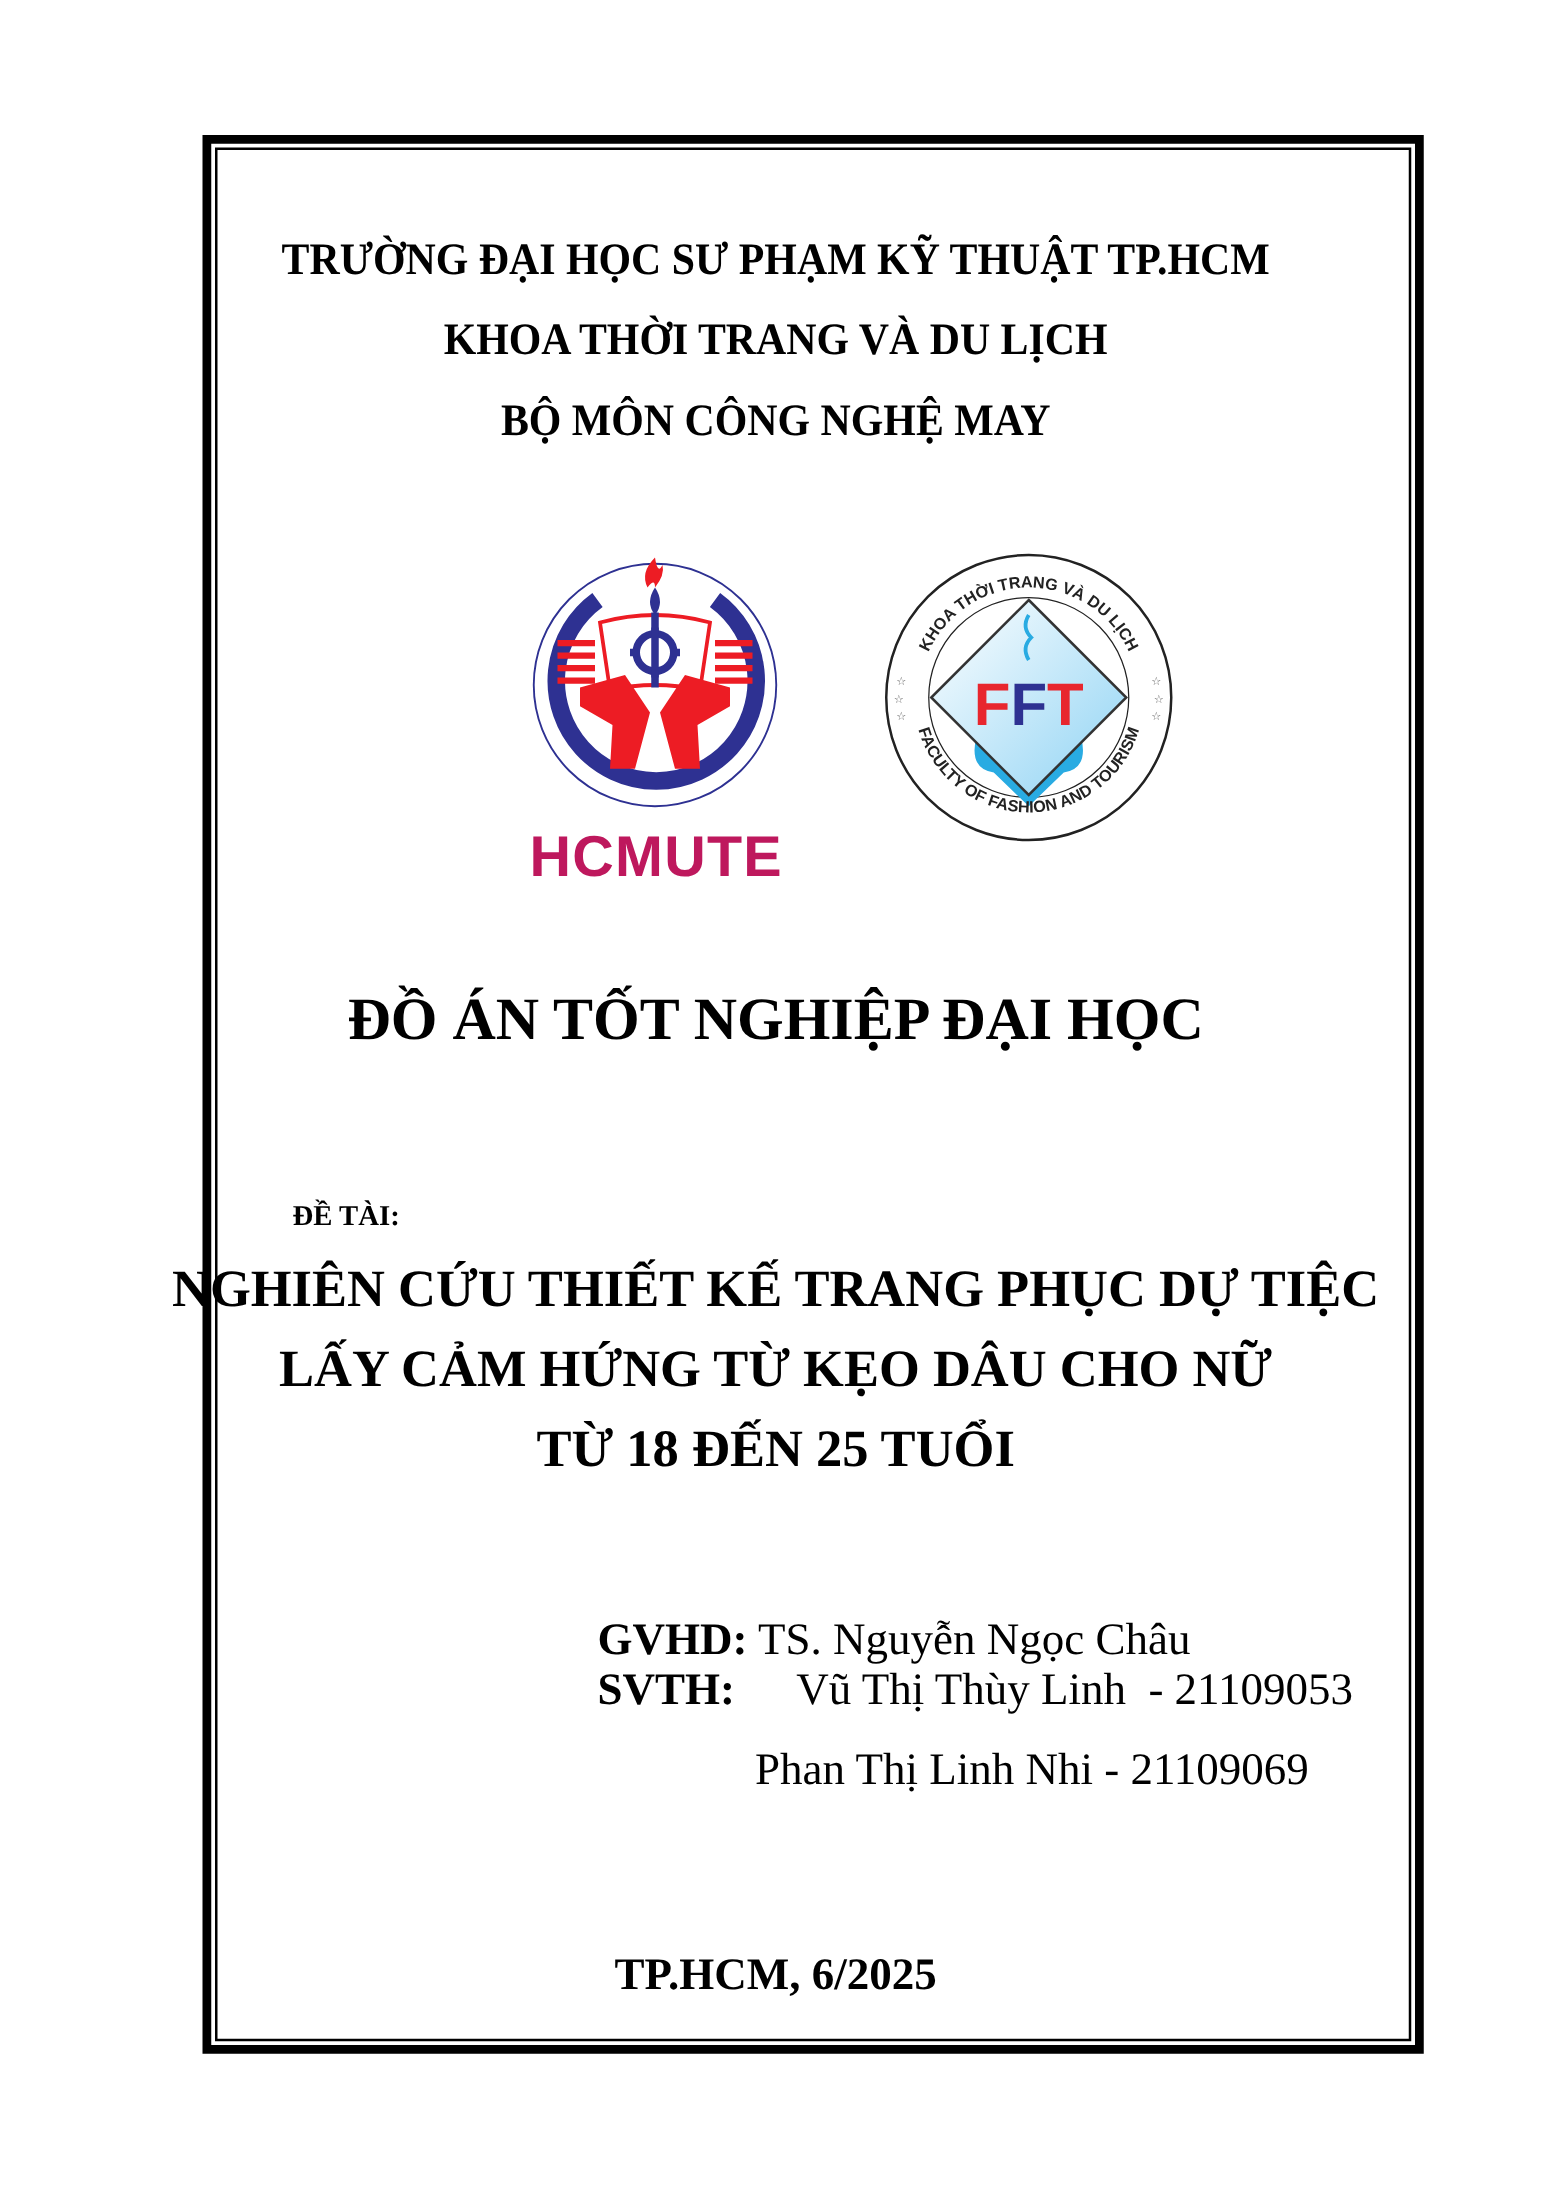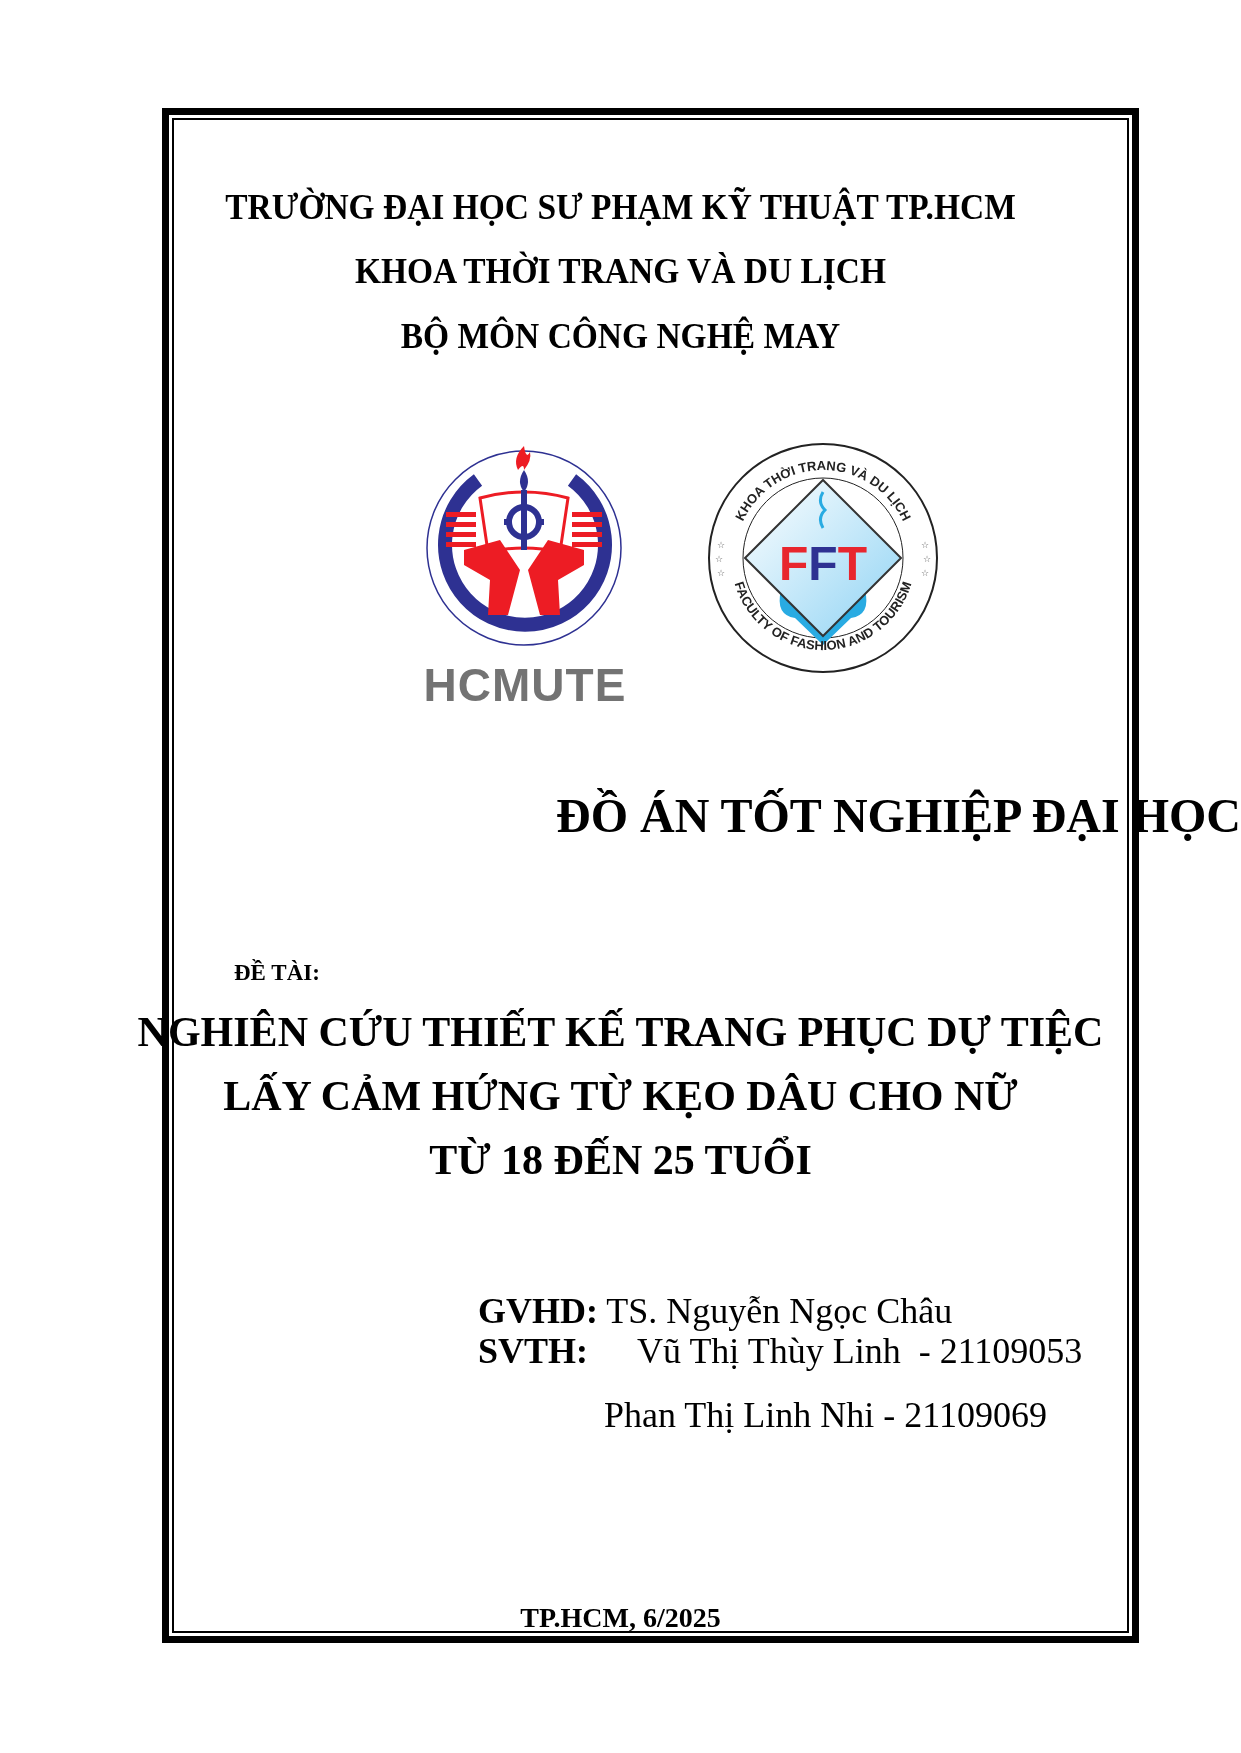"HCMUTE" div { color: #737373 -> #be185d }
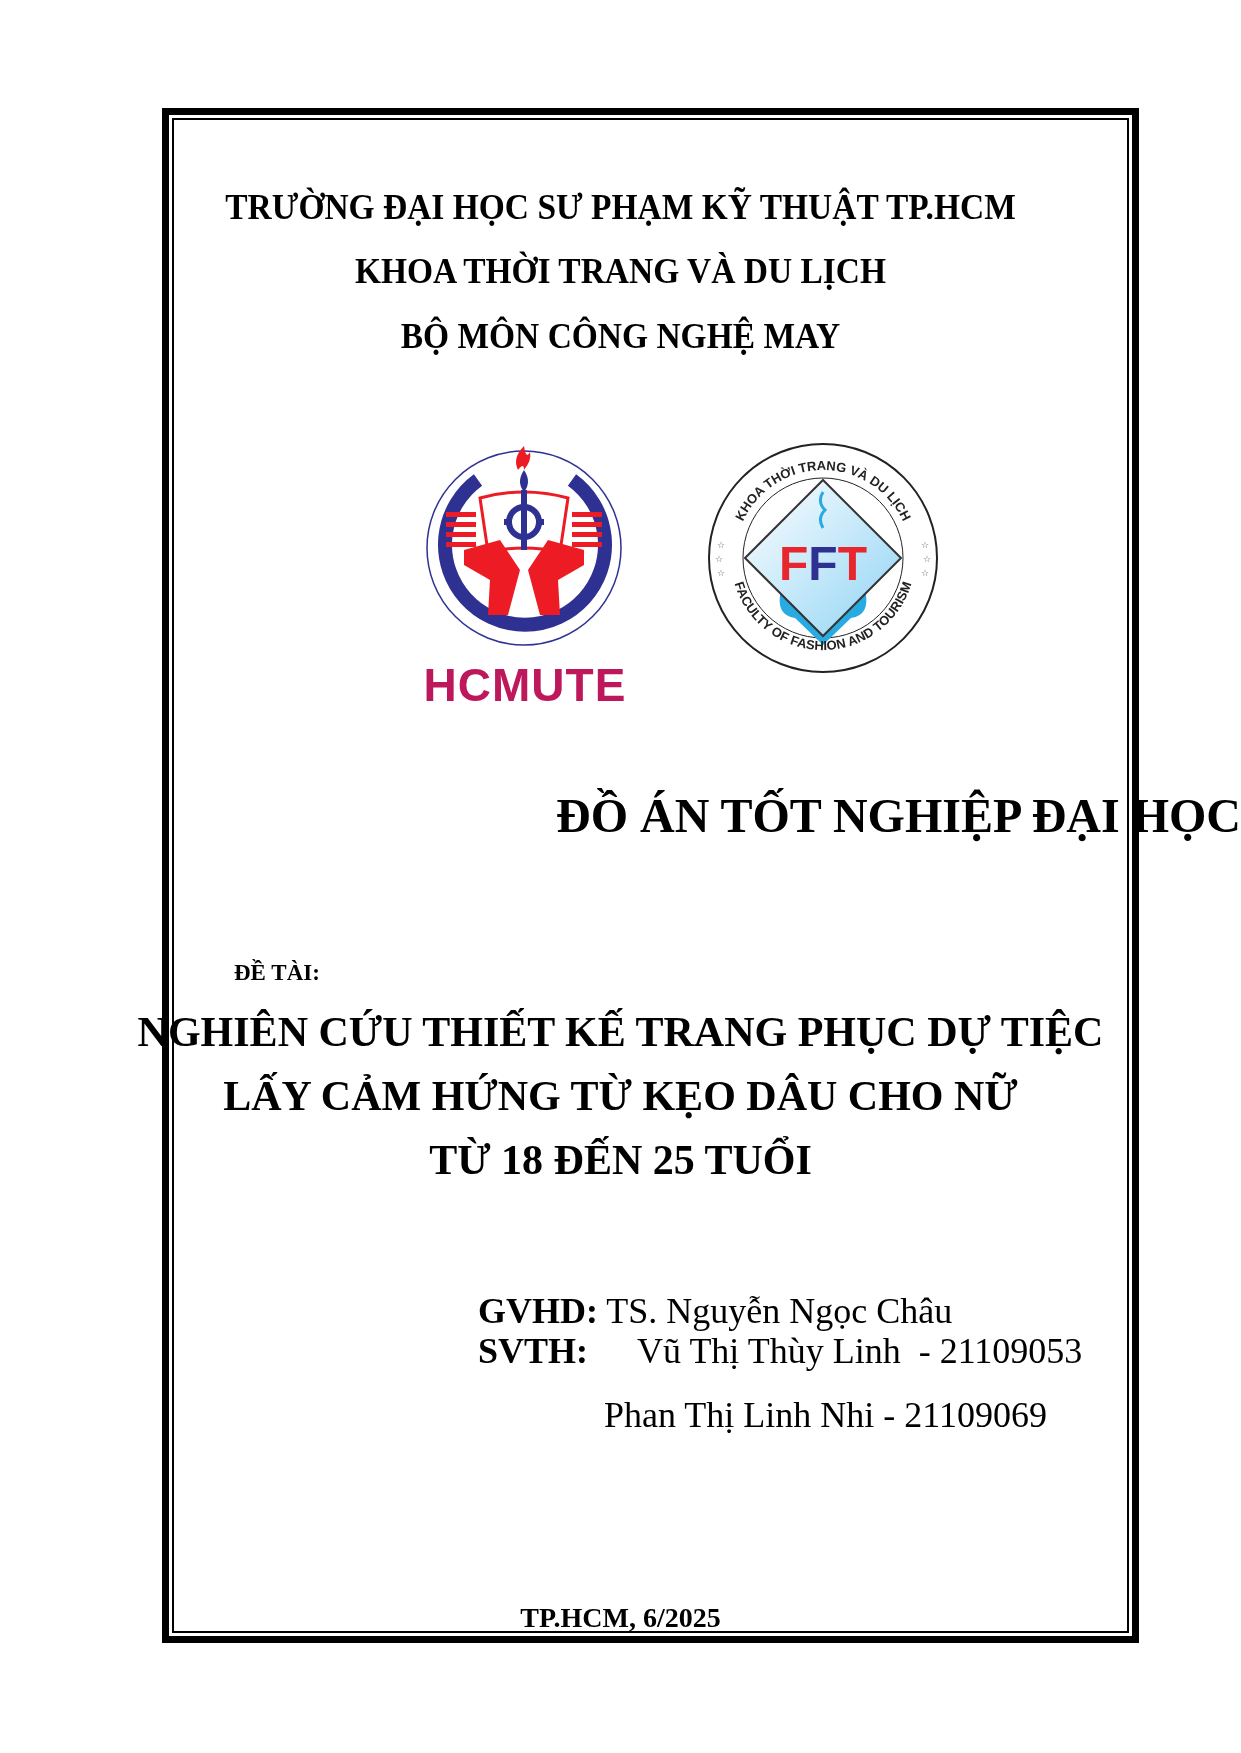"ĐỒ ÁN TỐT NGHIỆP ĐẠI" .title { text-align: right -> none }
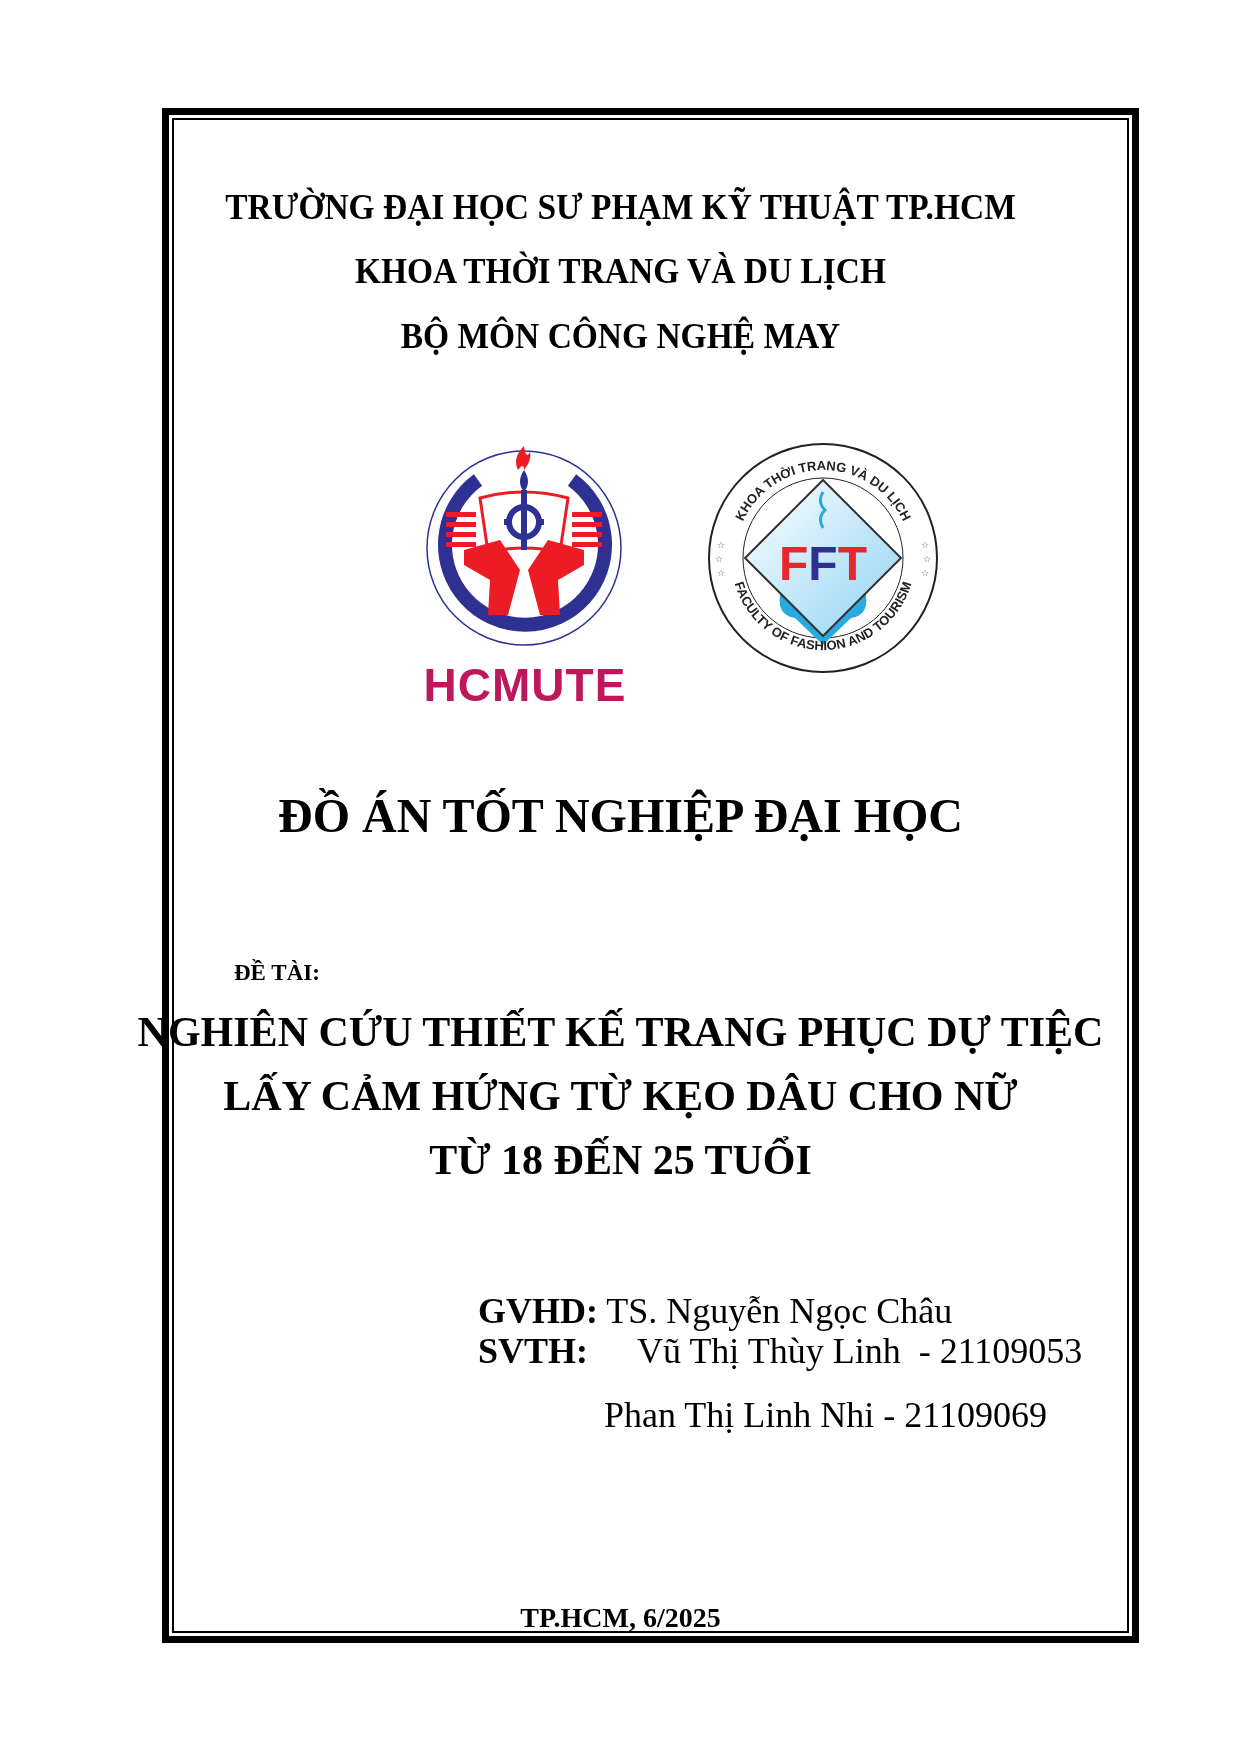"TP.HCM, 6/2025" div.line { font-size: 28px -> 36px; top: 1602px -> 1558px }
